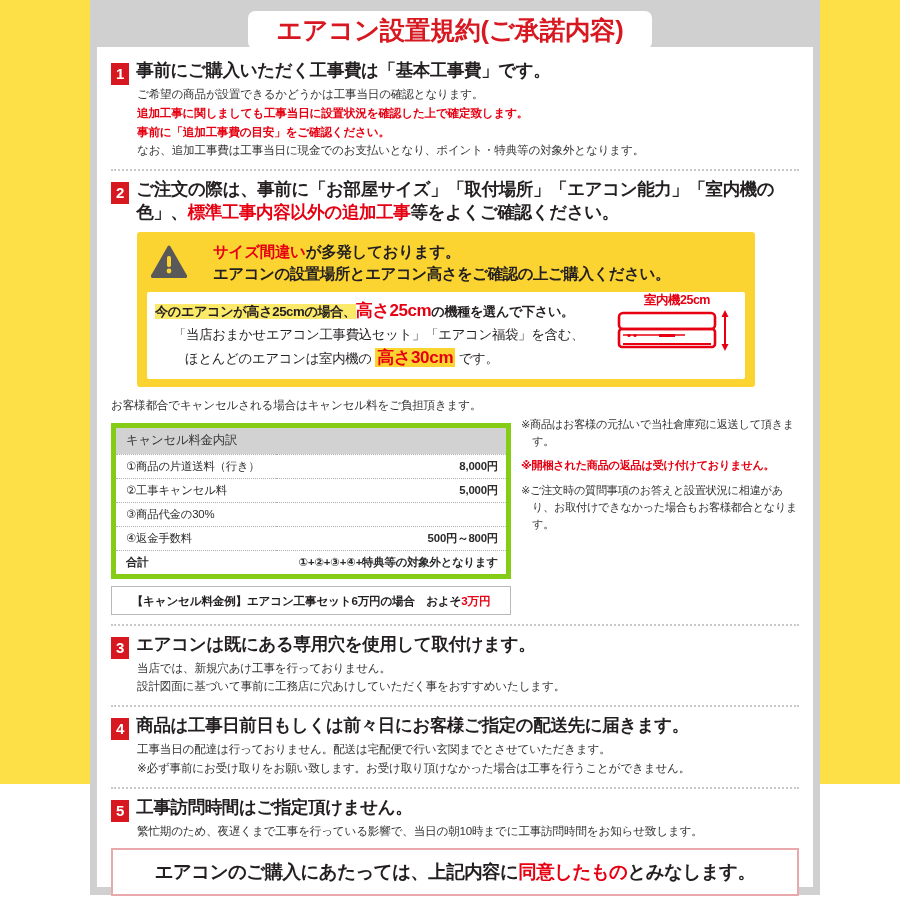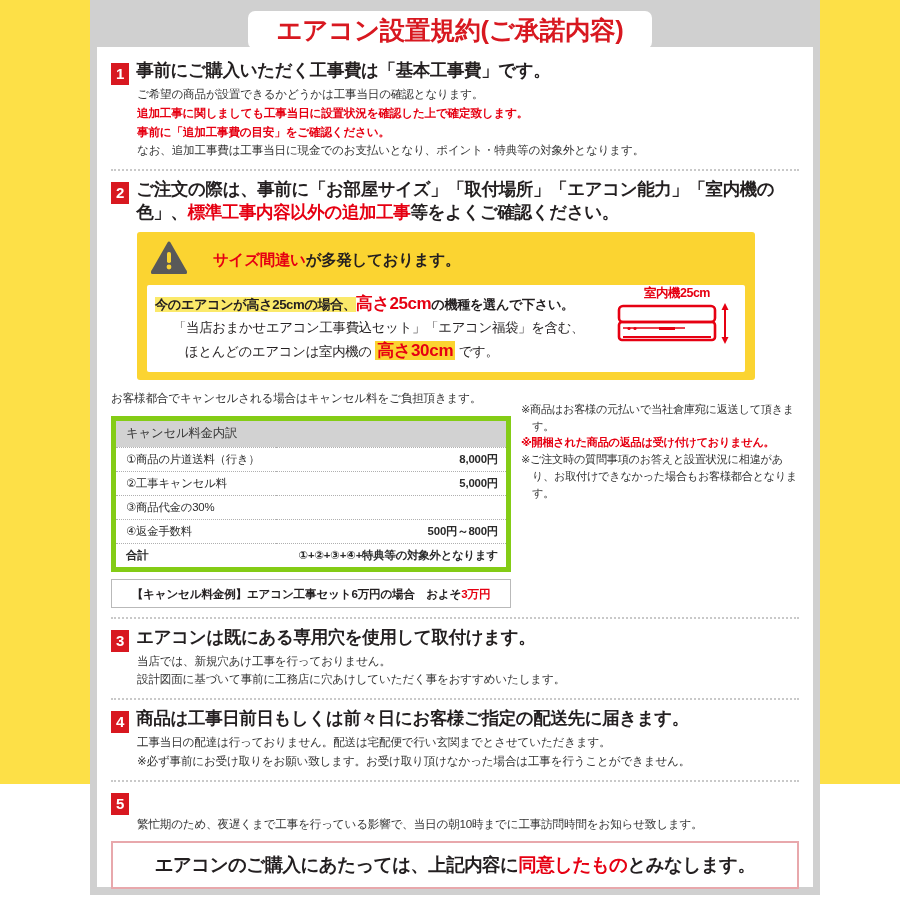"エアコンの設置場所とエアコン高さをご確認の上ご購入ください。" div.warn-l2 { html: none -> <div>エアコンの設置場所とエアコン高さをご確認の上ご購入ください。</div> }
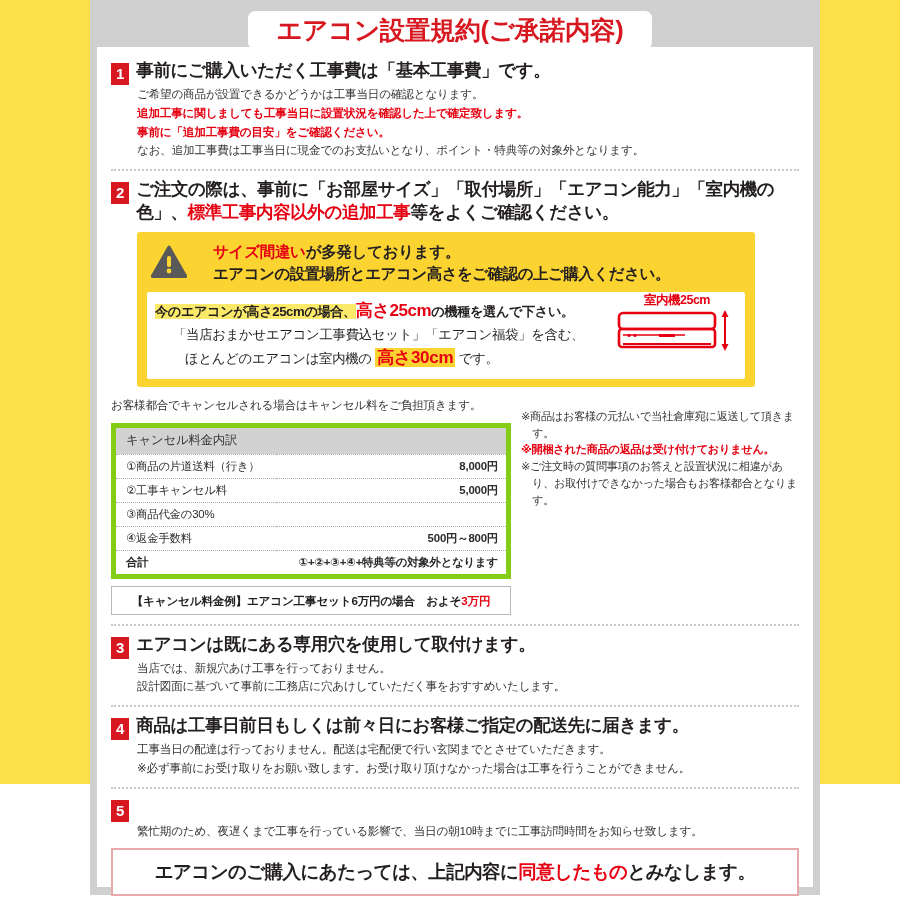"※商品はお客様の元払いで当社倉庫宛に返送して頂きます。" .note-line { margin-top: none -> 8px }
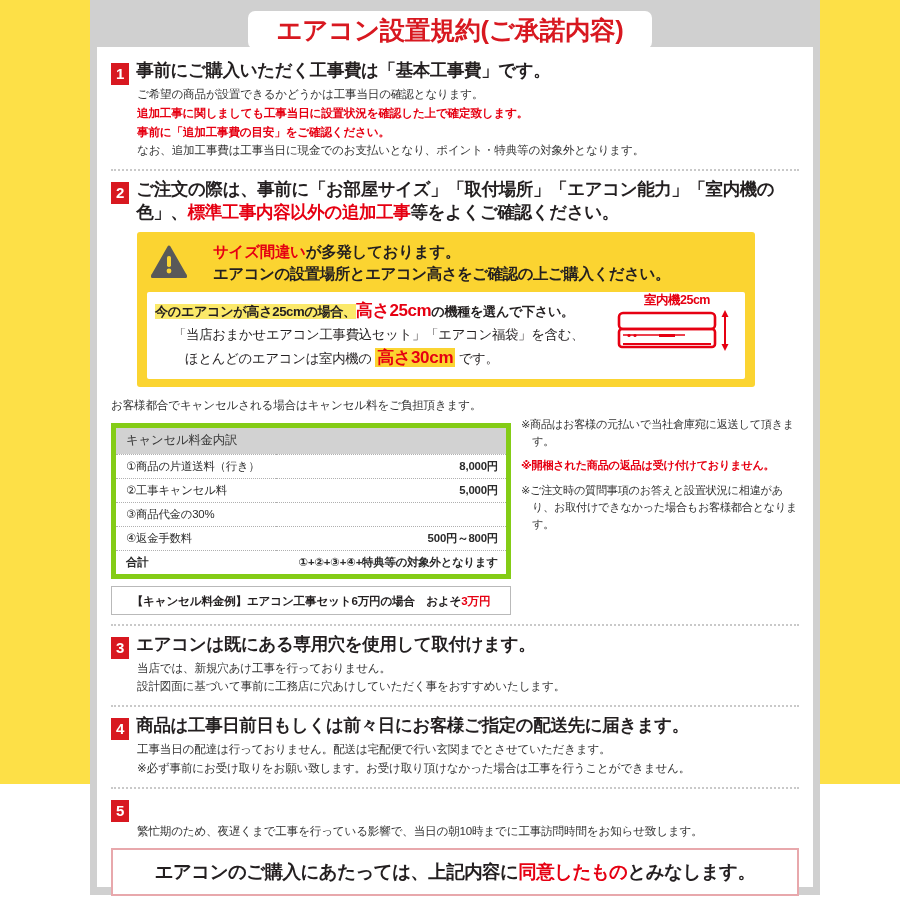"工事訪問時間はご指定頂けません。" span.sec-title { html: none -> <span>工事訪問時間はご指定頂けません。</span> }
